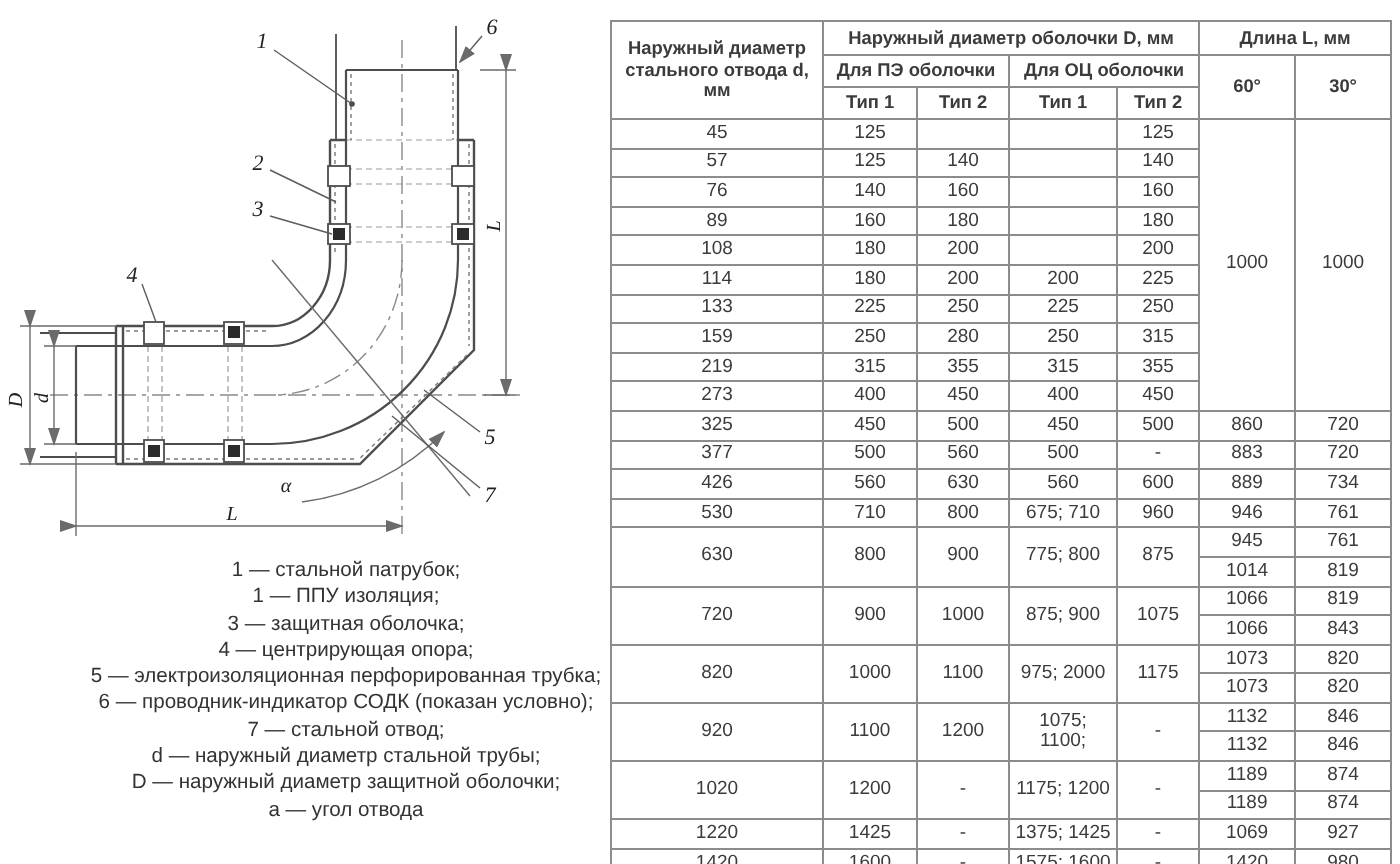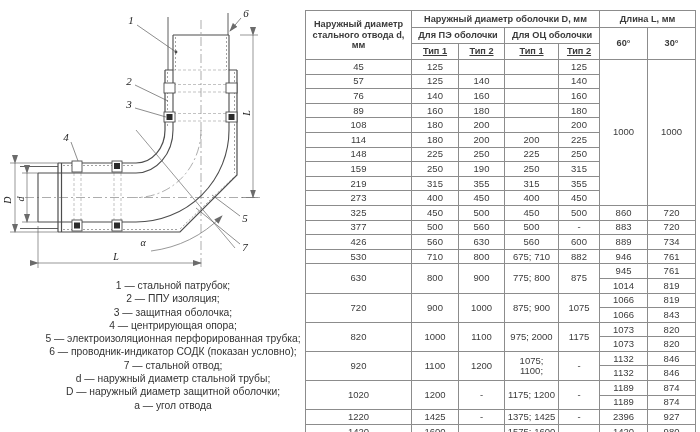"Тип 1" .spec-table thead tr:nth-child(3) th { text-decoration: underline -> none }
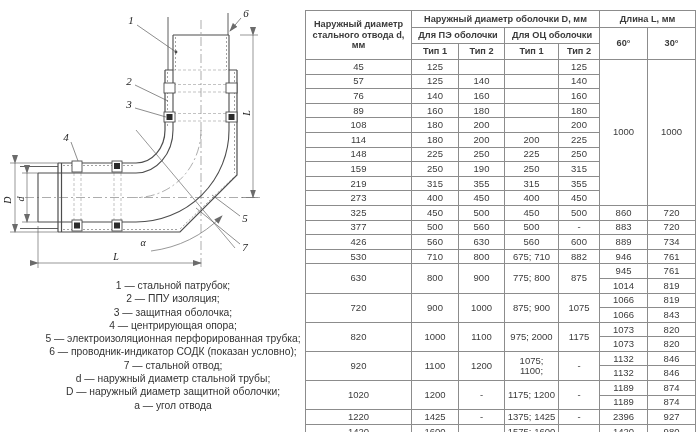"148" td { text: 148 -> 133 }
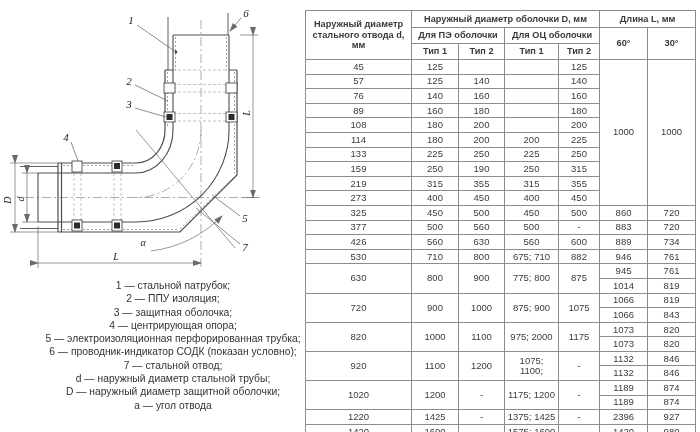"190" td { text: 190 -> 280 }
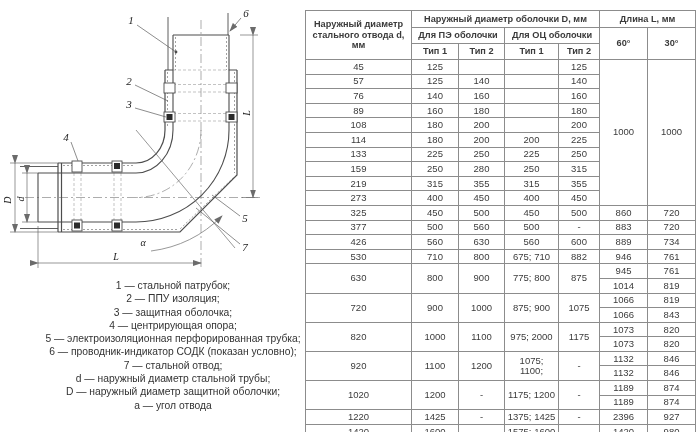"882" td { text: 882 -> 960 }
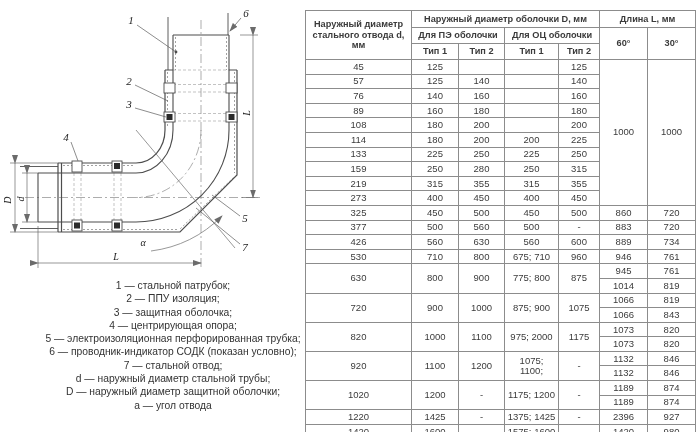"2 — ППУ изоляция;" li { text: 2 -> 1 }
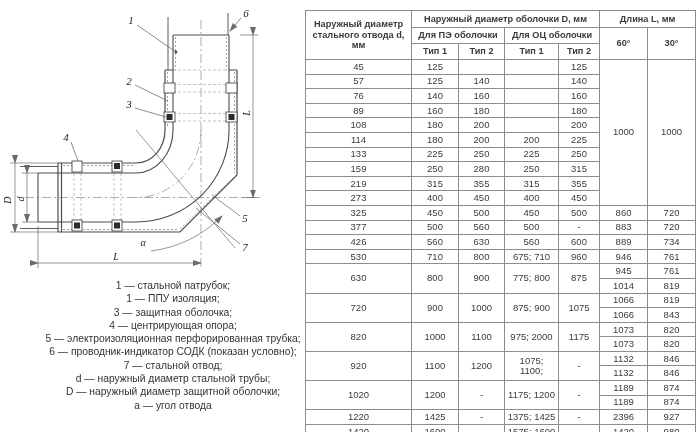"2396" td { text: 2396 -> 1069 }
